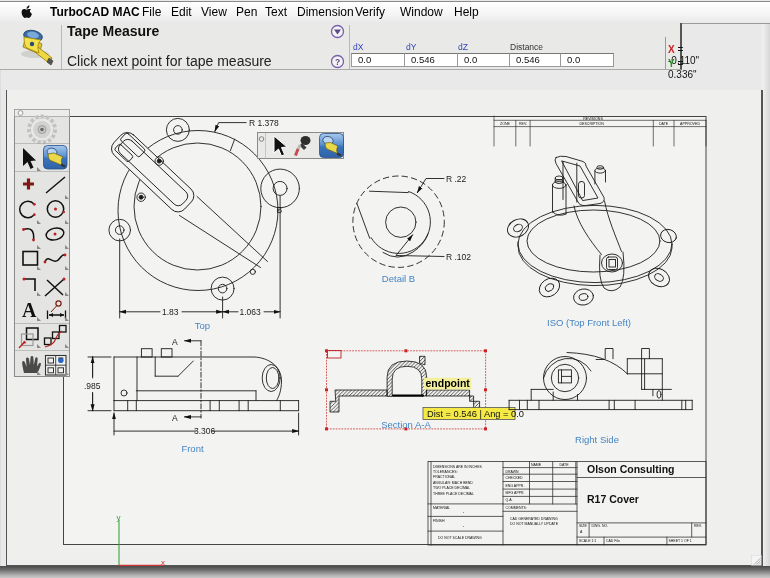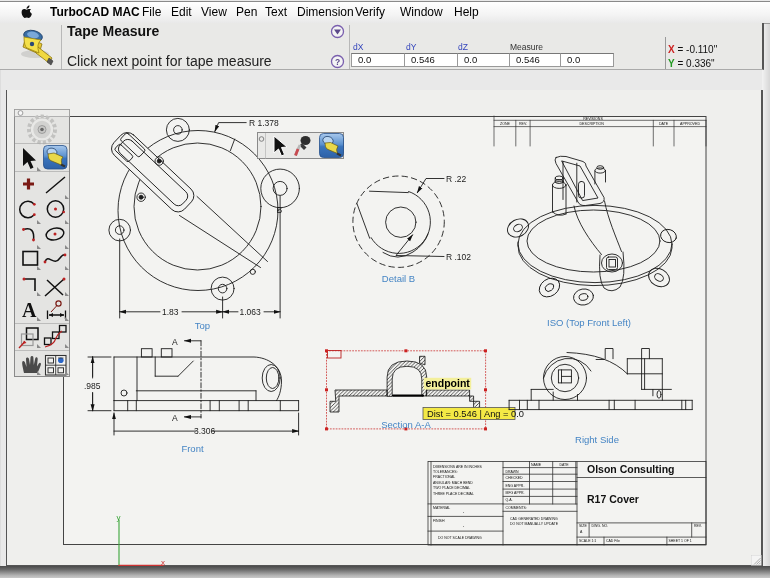"Tape Measure" #toolbar { width: 764px -> 682px }
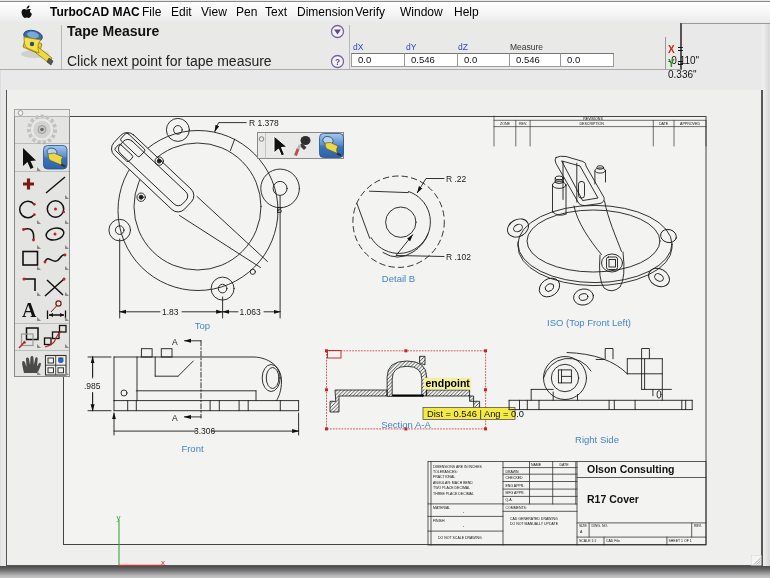"Measure" div.flbl { text: Measure -> Distance }
